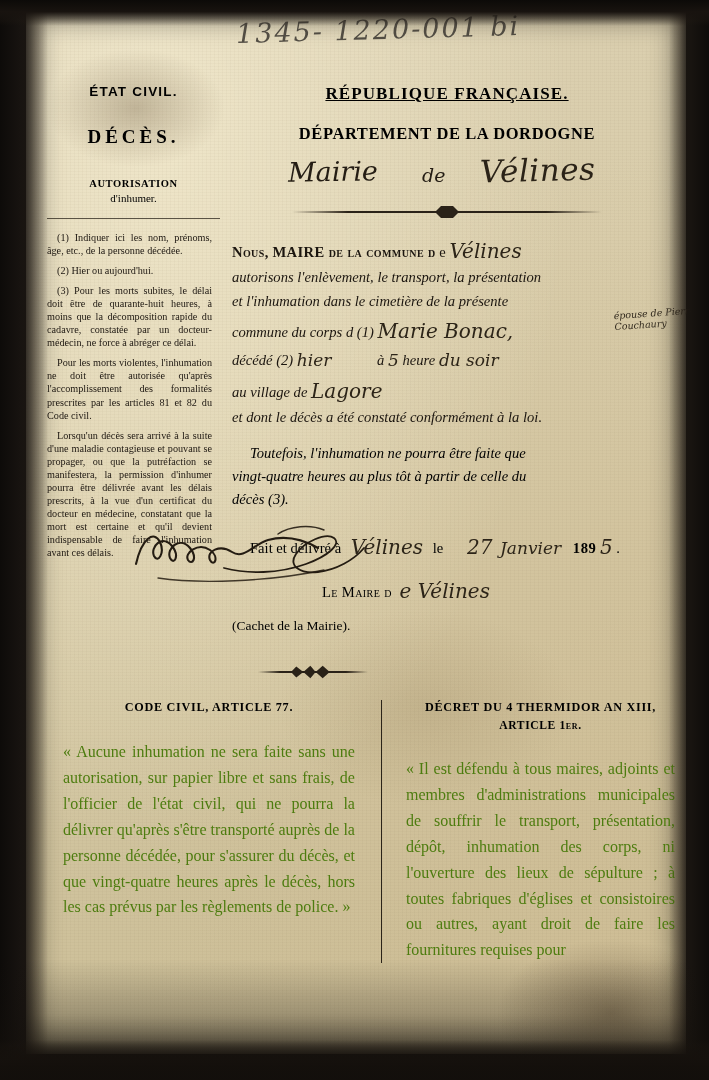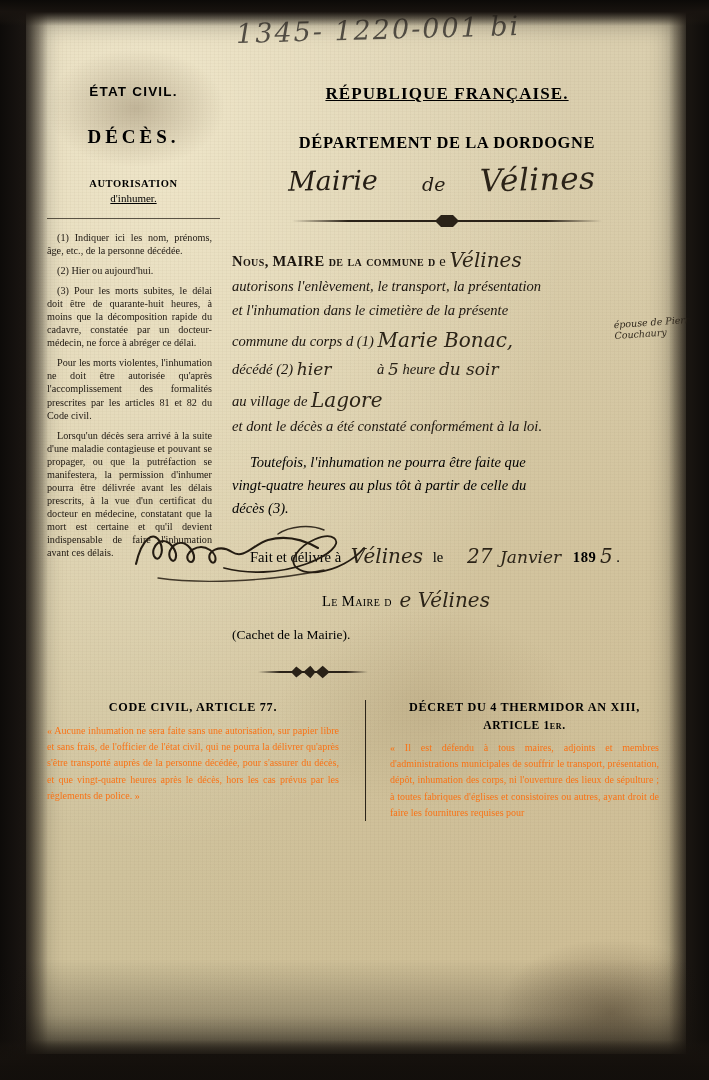"DÉPARTEMENT DE LA DORDOGNE" .dept { margin-top: 29px -> 20px }
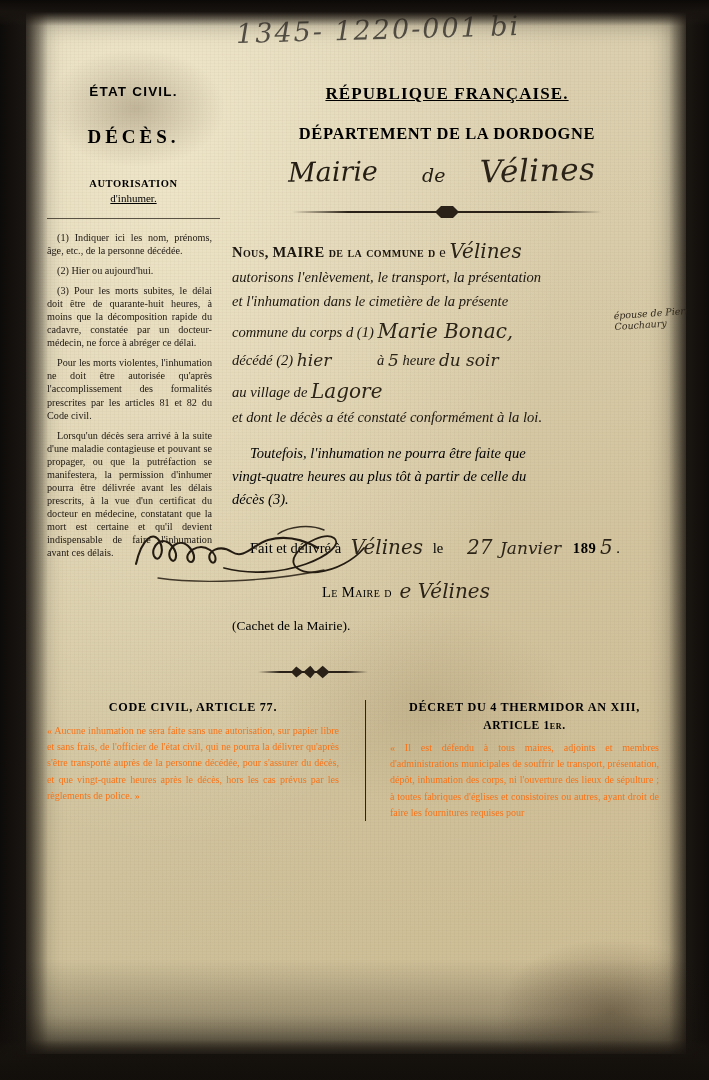"d'inhumer." .dinhumer { text-decoration: underline -> none }
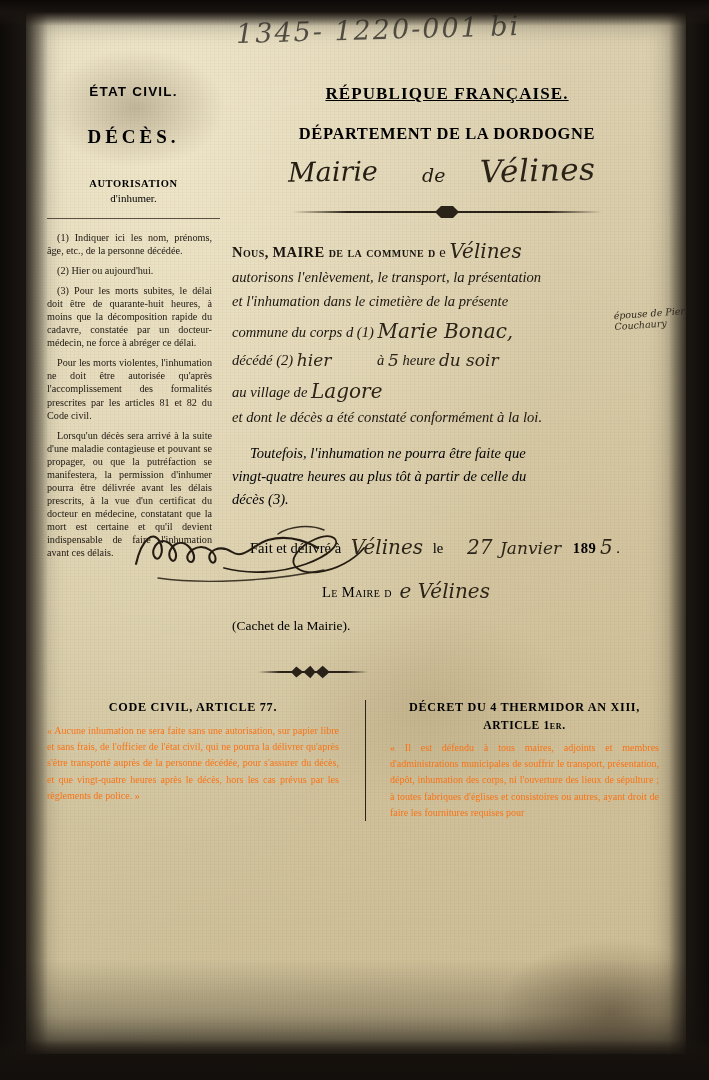"CODE CIVIL, ARTICLE 77." .bottom { left: 47px -> 63px }
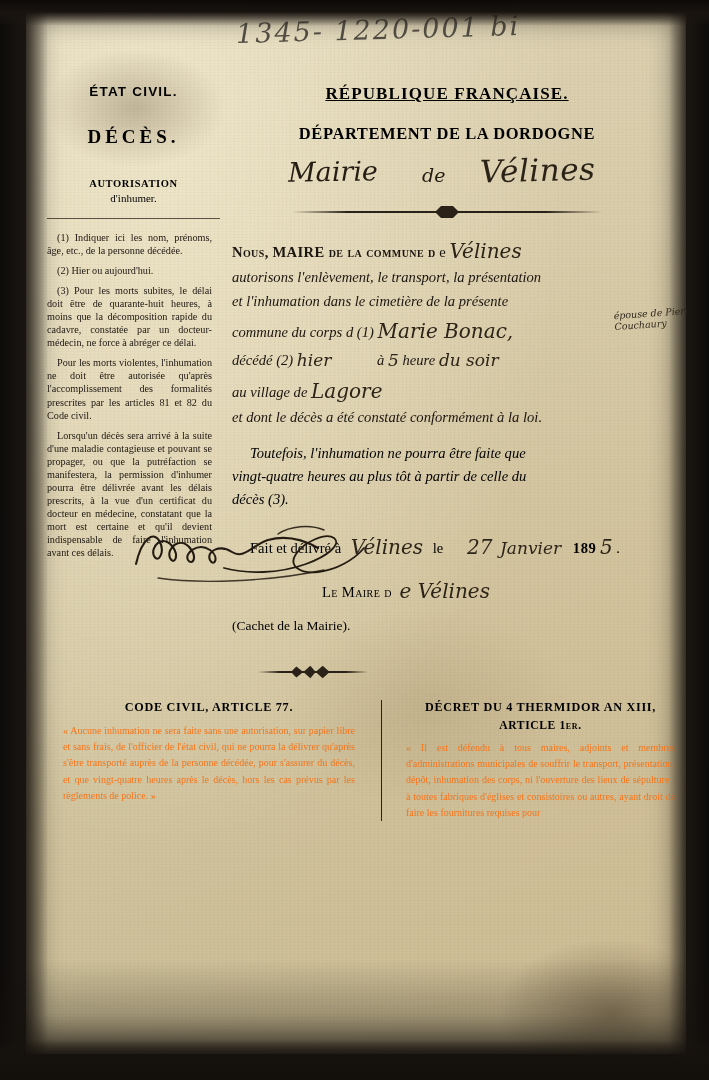"« Aucune inhumation ne sera" .btext { color: #f97316 -> #4d7c0f; font-size: 10px -> 16px; margin-top: 8px -> 24px }
